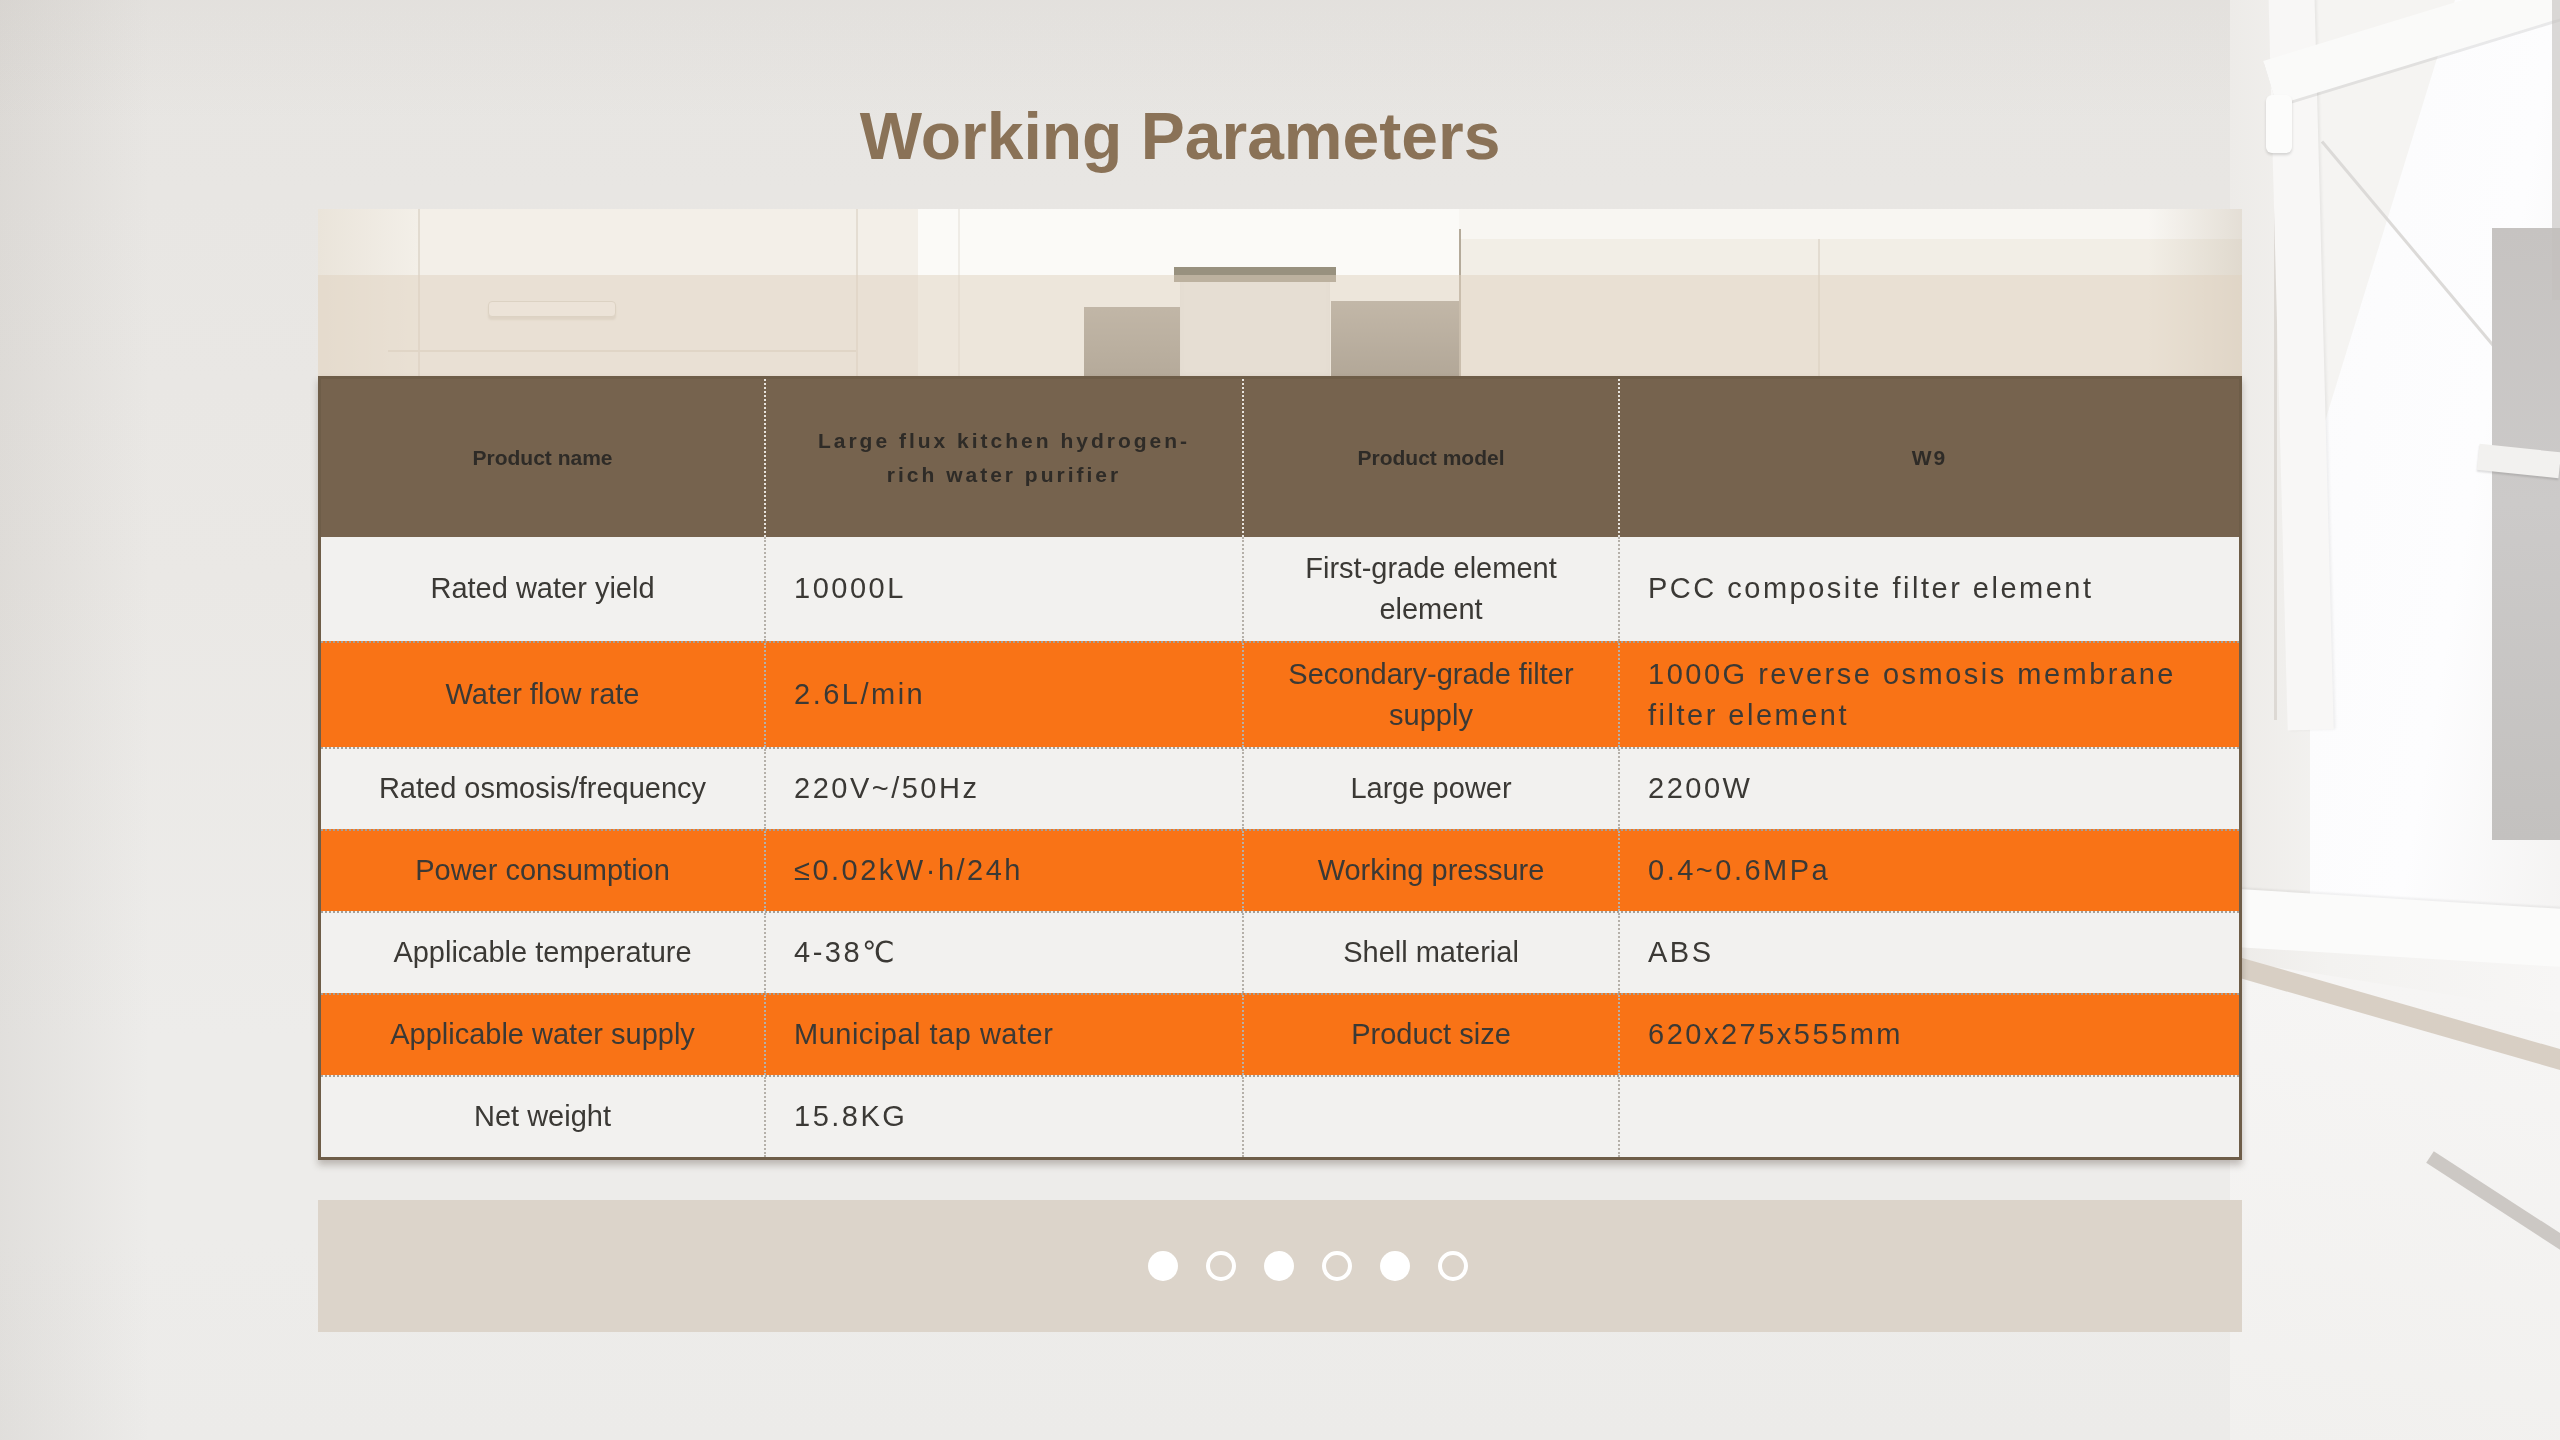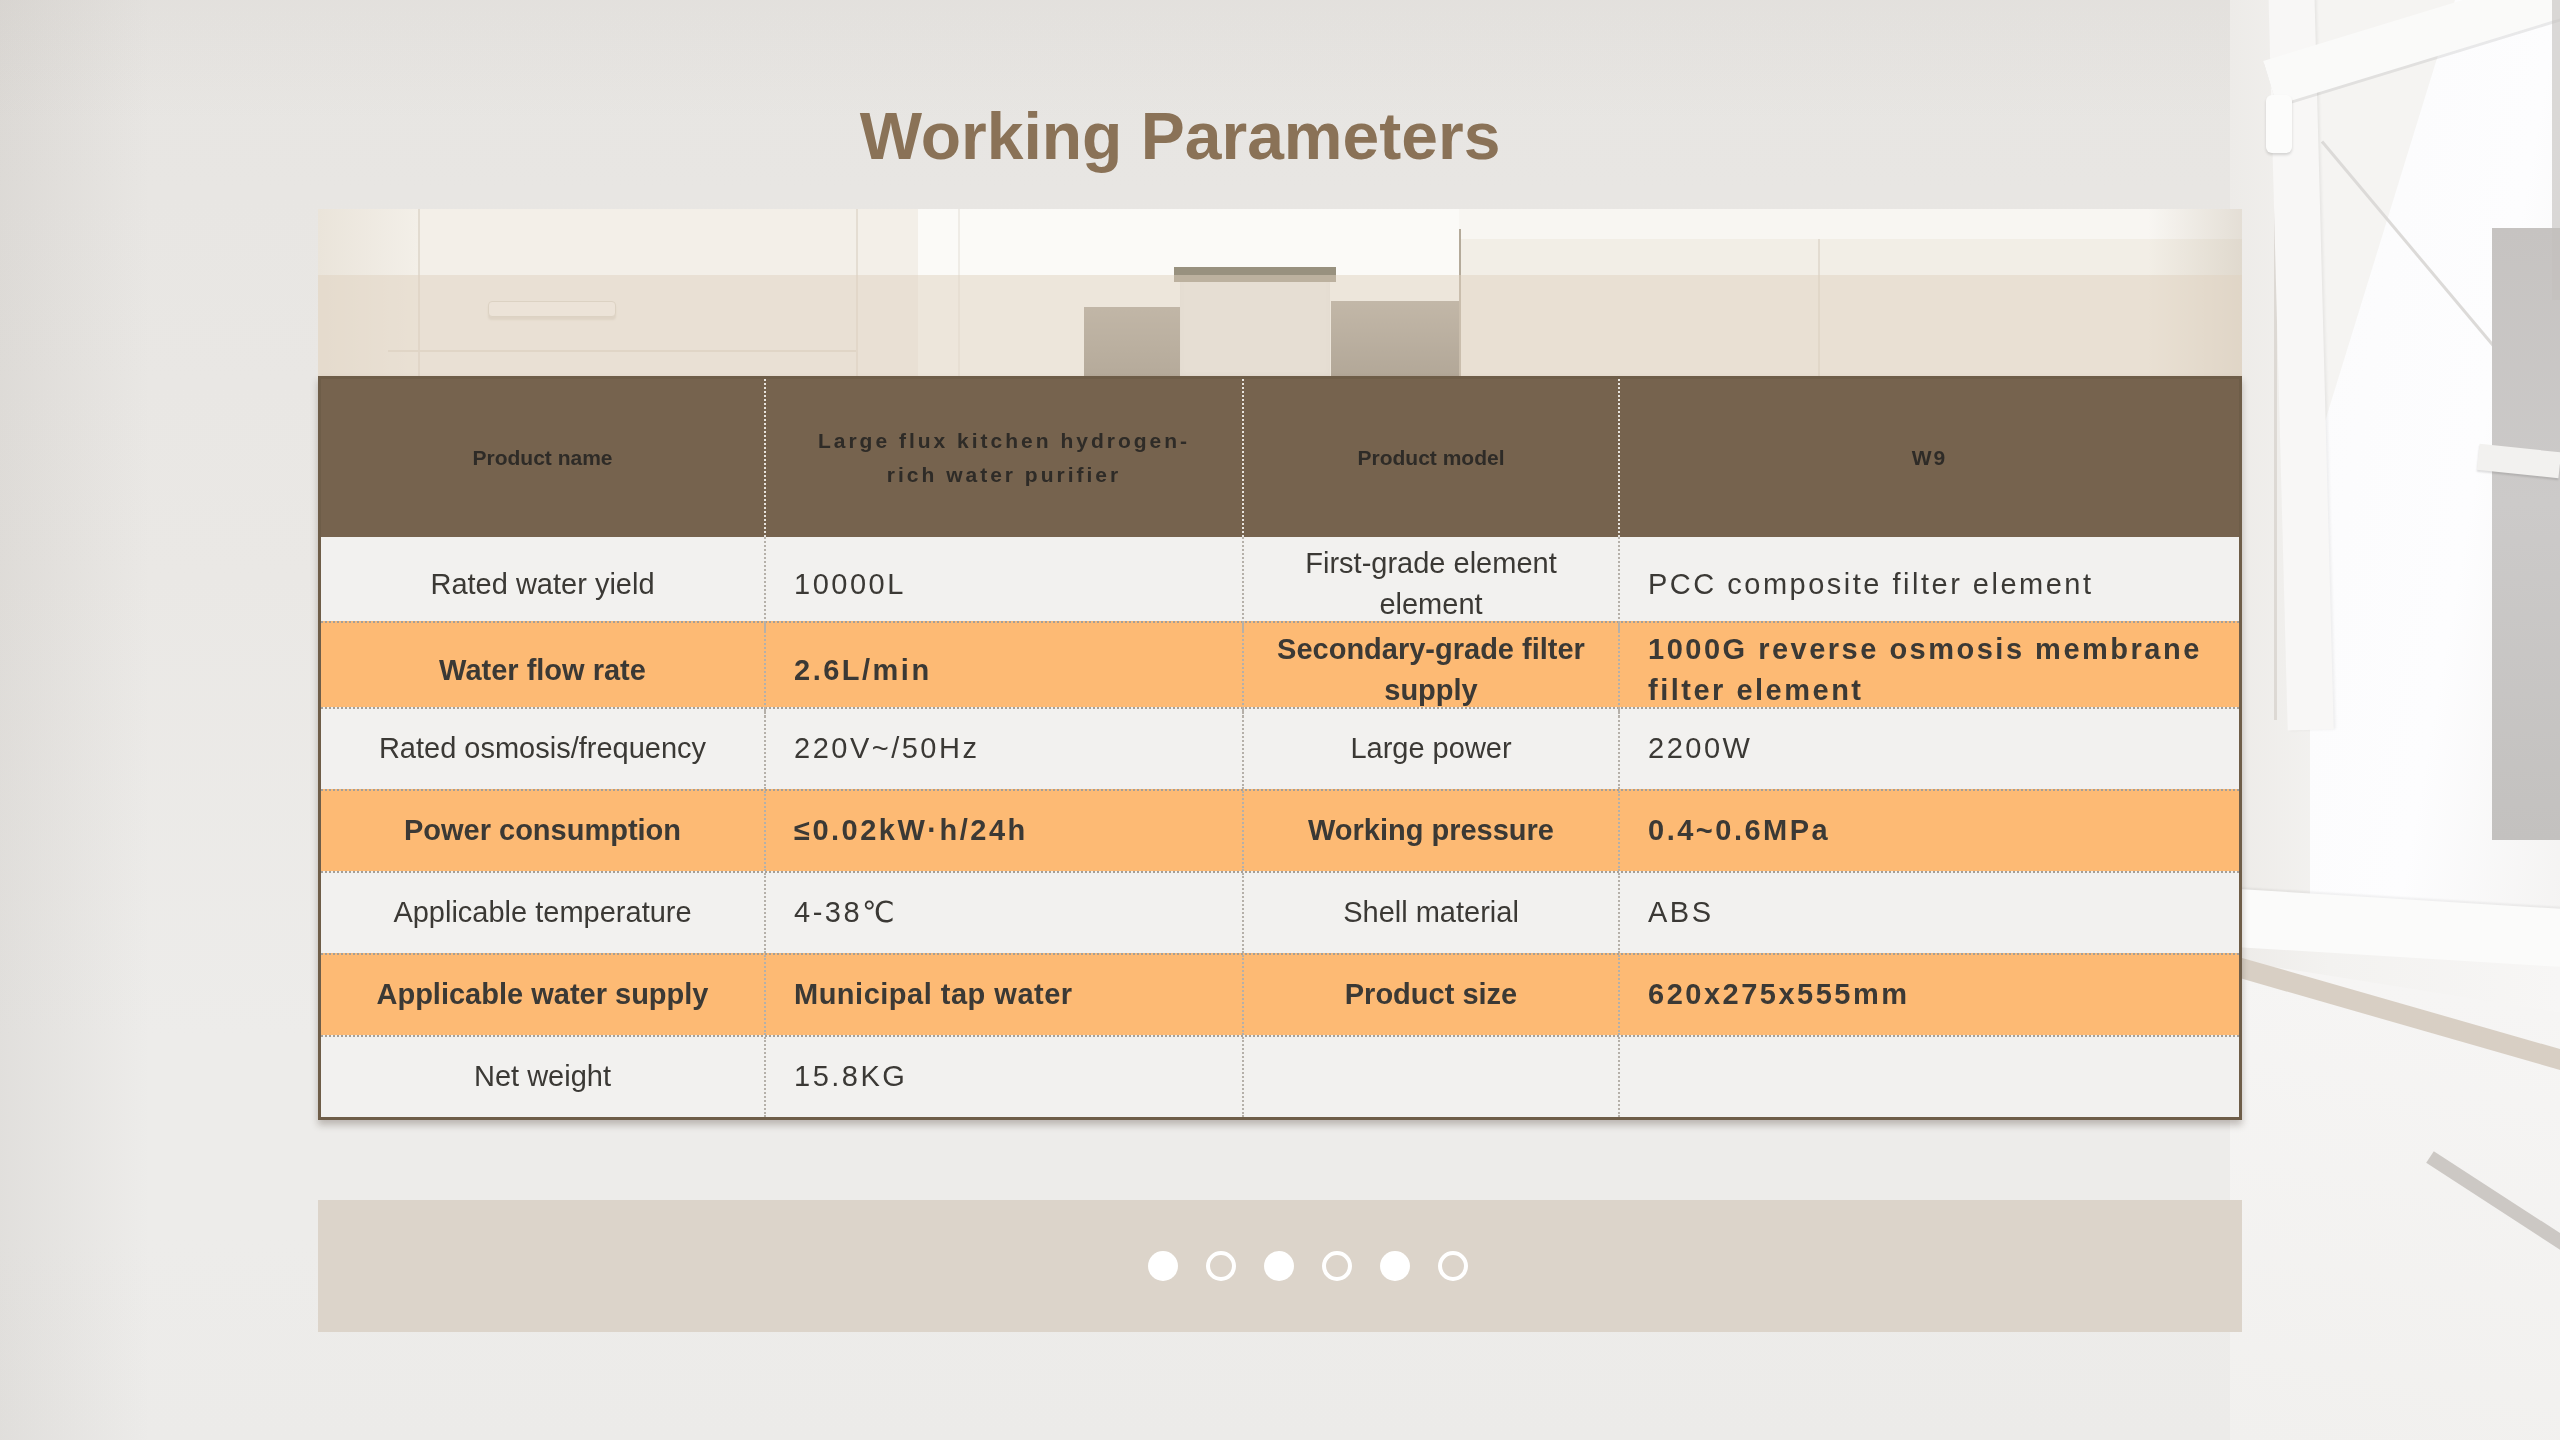"Rated water yield" .trow.r-tall { height: 84px -> 104px }
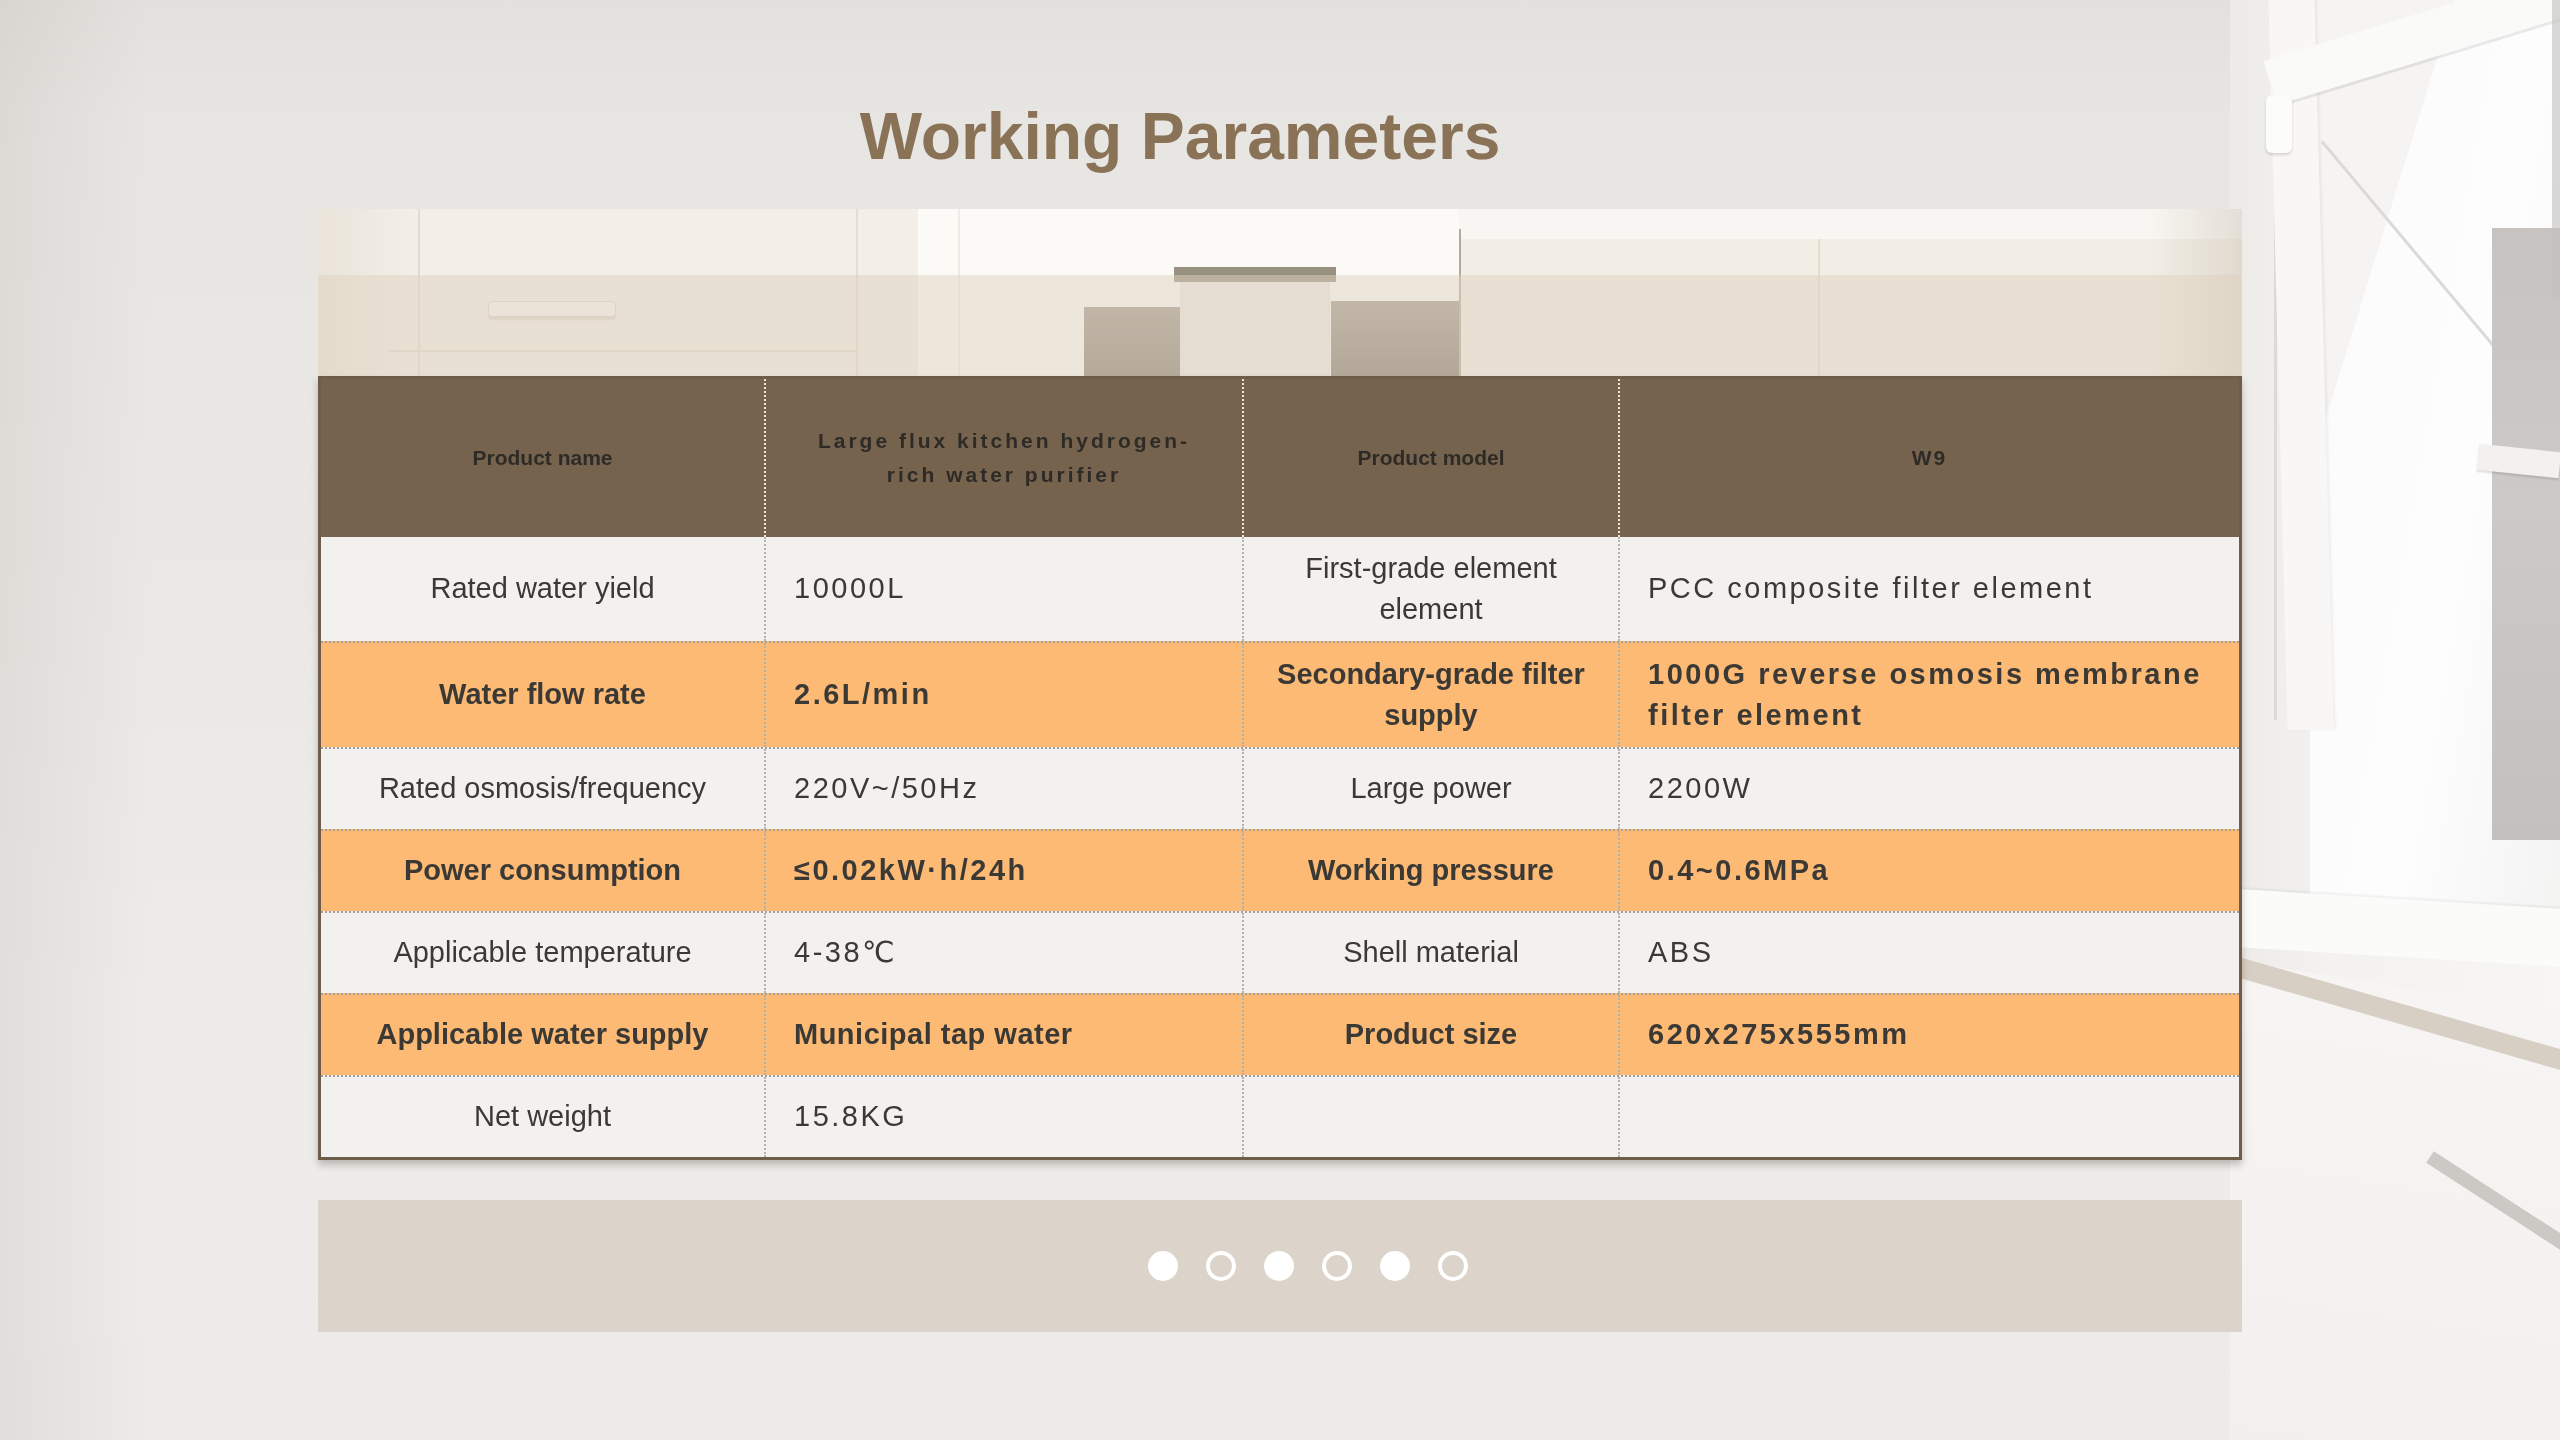"Water flow rate" .trow.bg-white { background: #fdba74 -> #f97316; font-weight: bold -> none }
